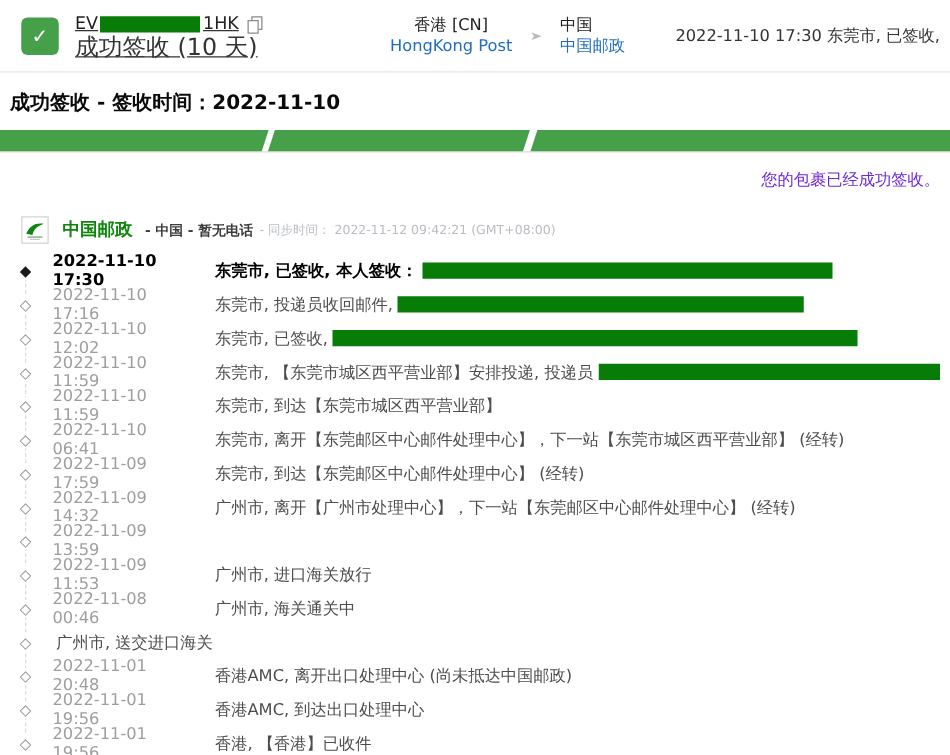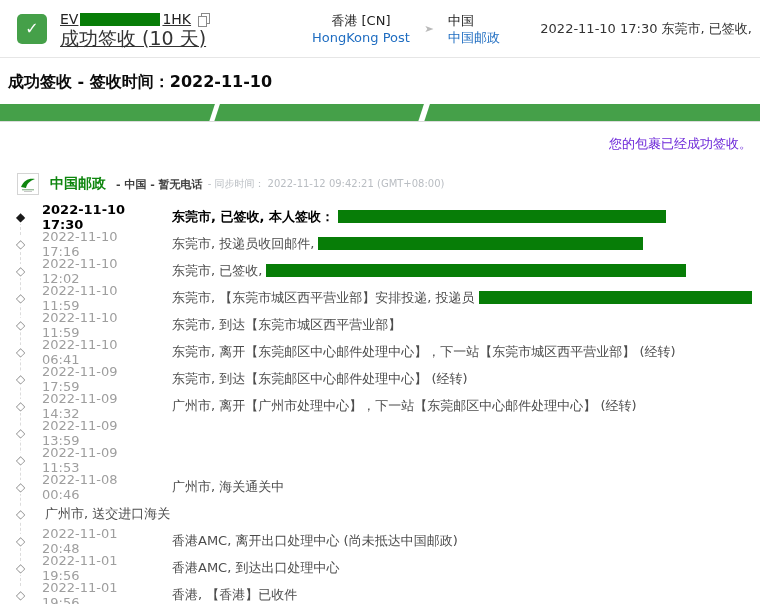"广州市, 进口海关放行" span.ev-text { html: none -> <span>广州市, 进口海关放行</span> }
